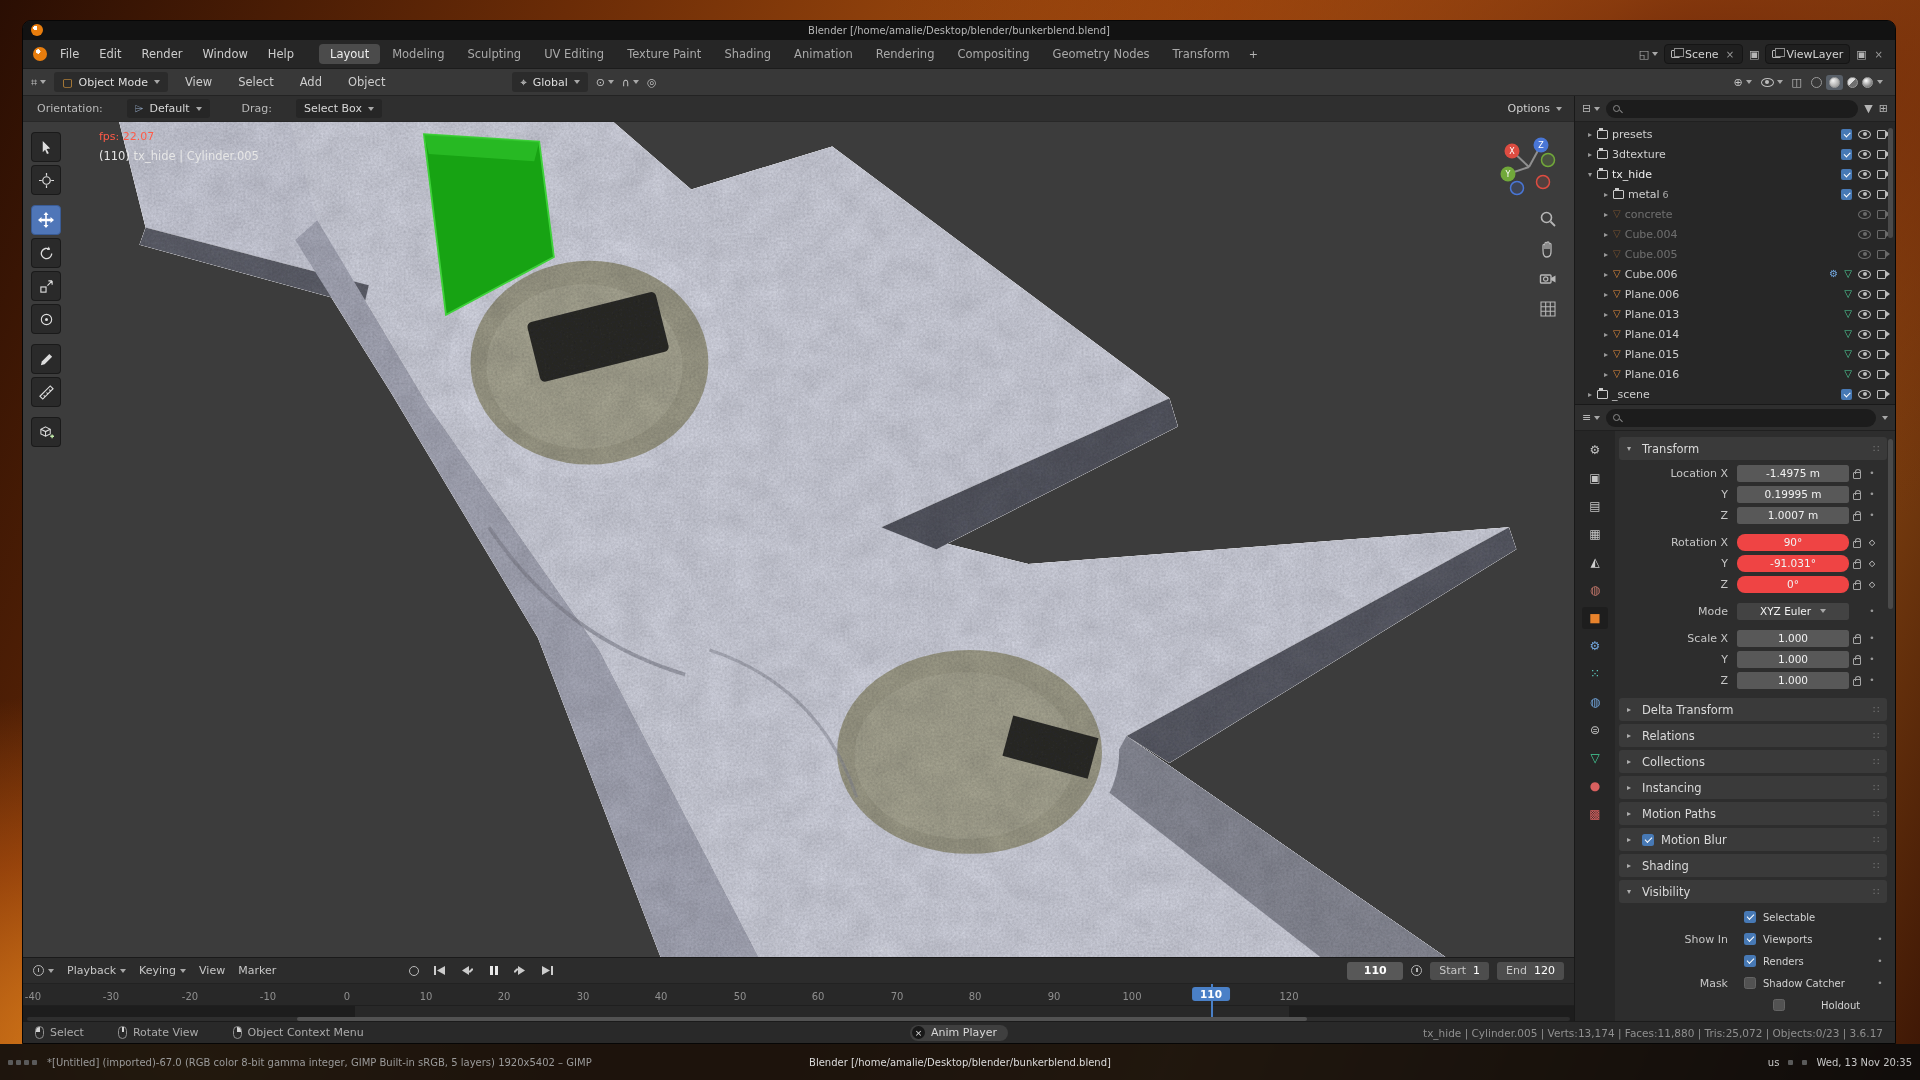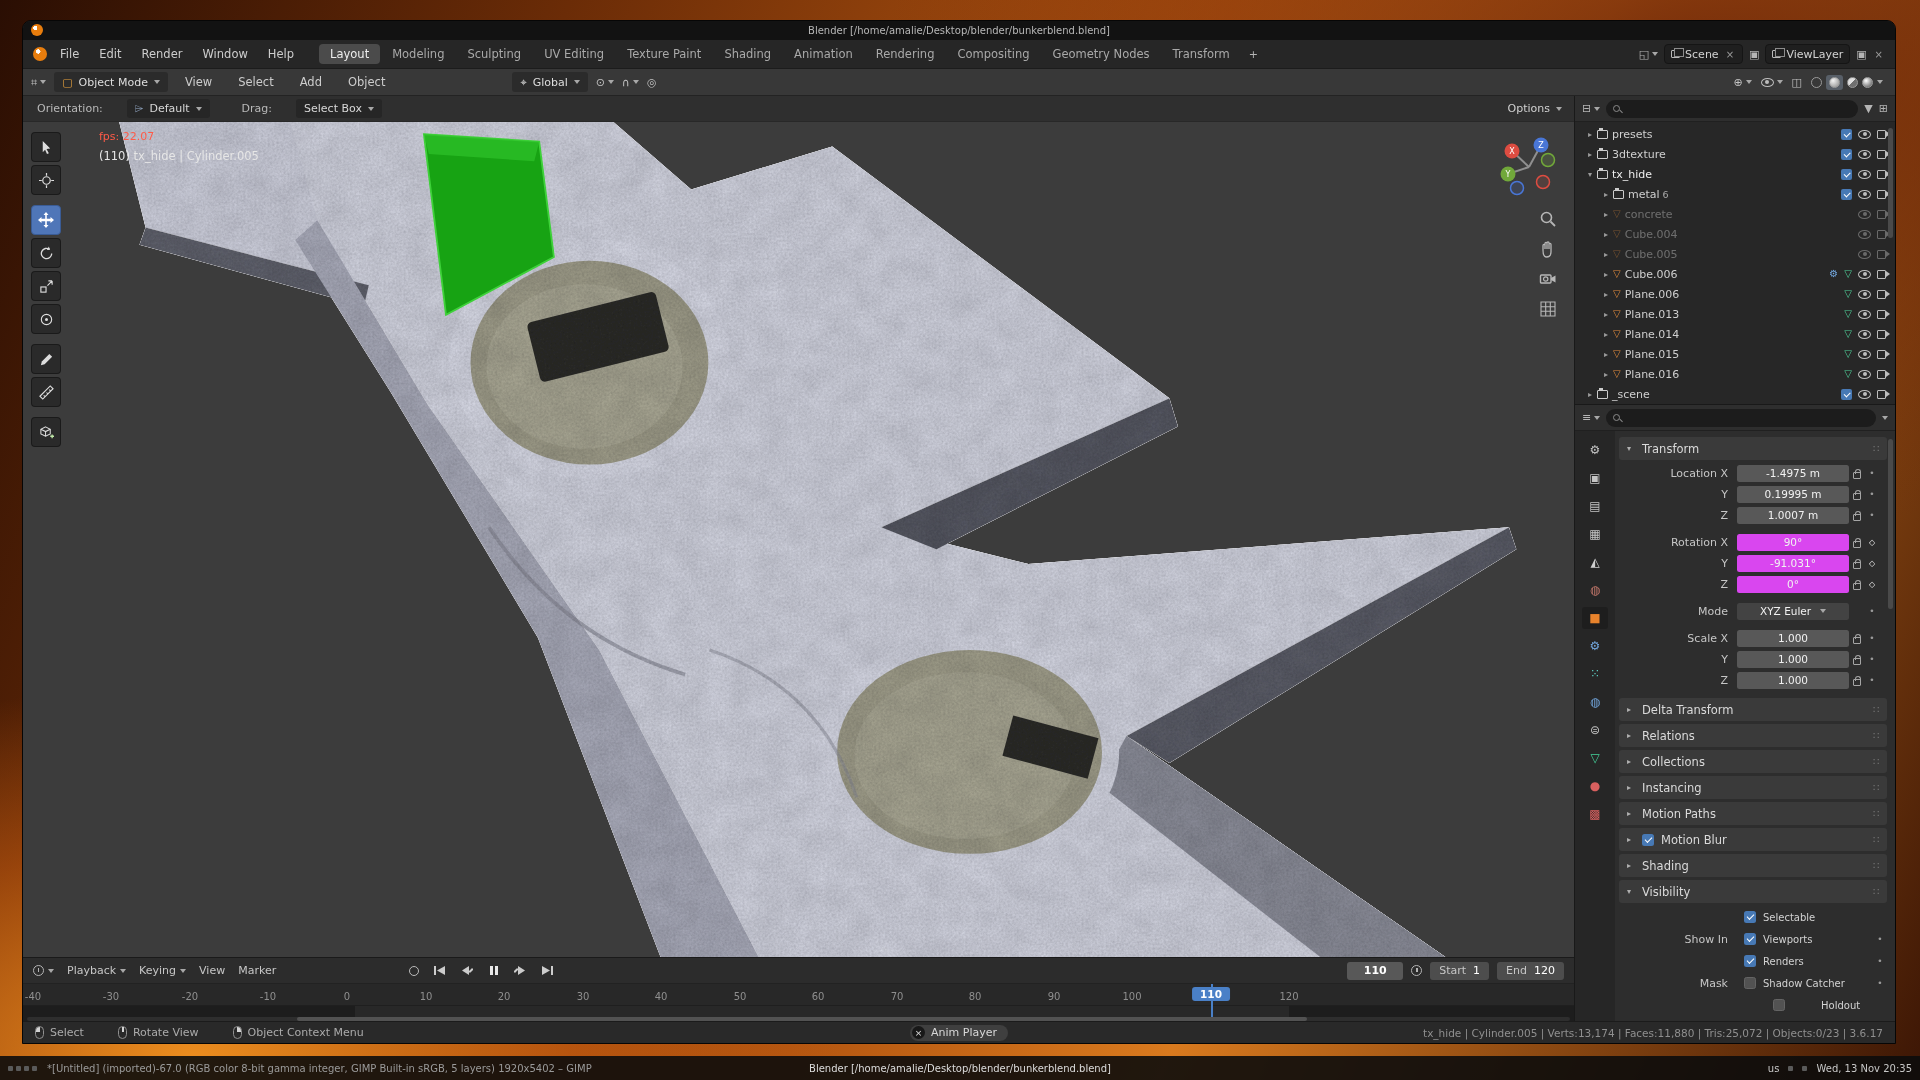"90°" .pr-field.keyed { background: #d946ef -> #ef4444; border-radius: none -> 8px }
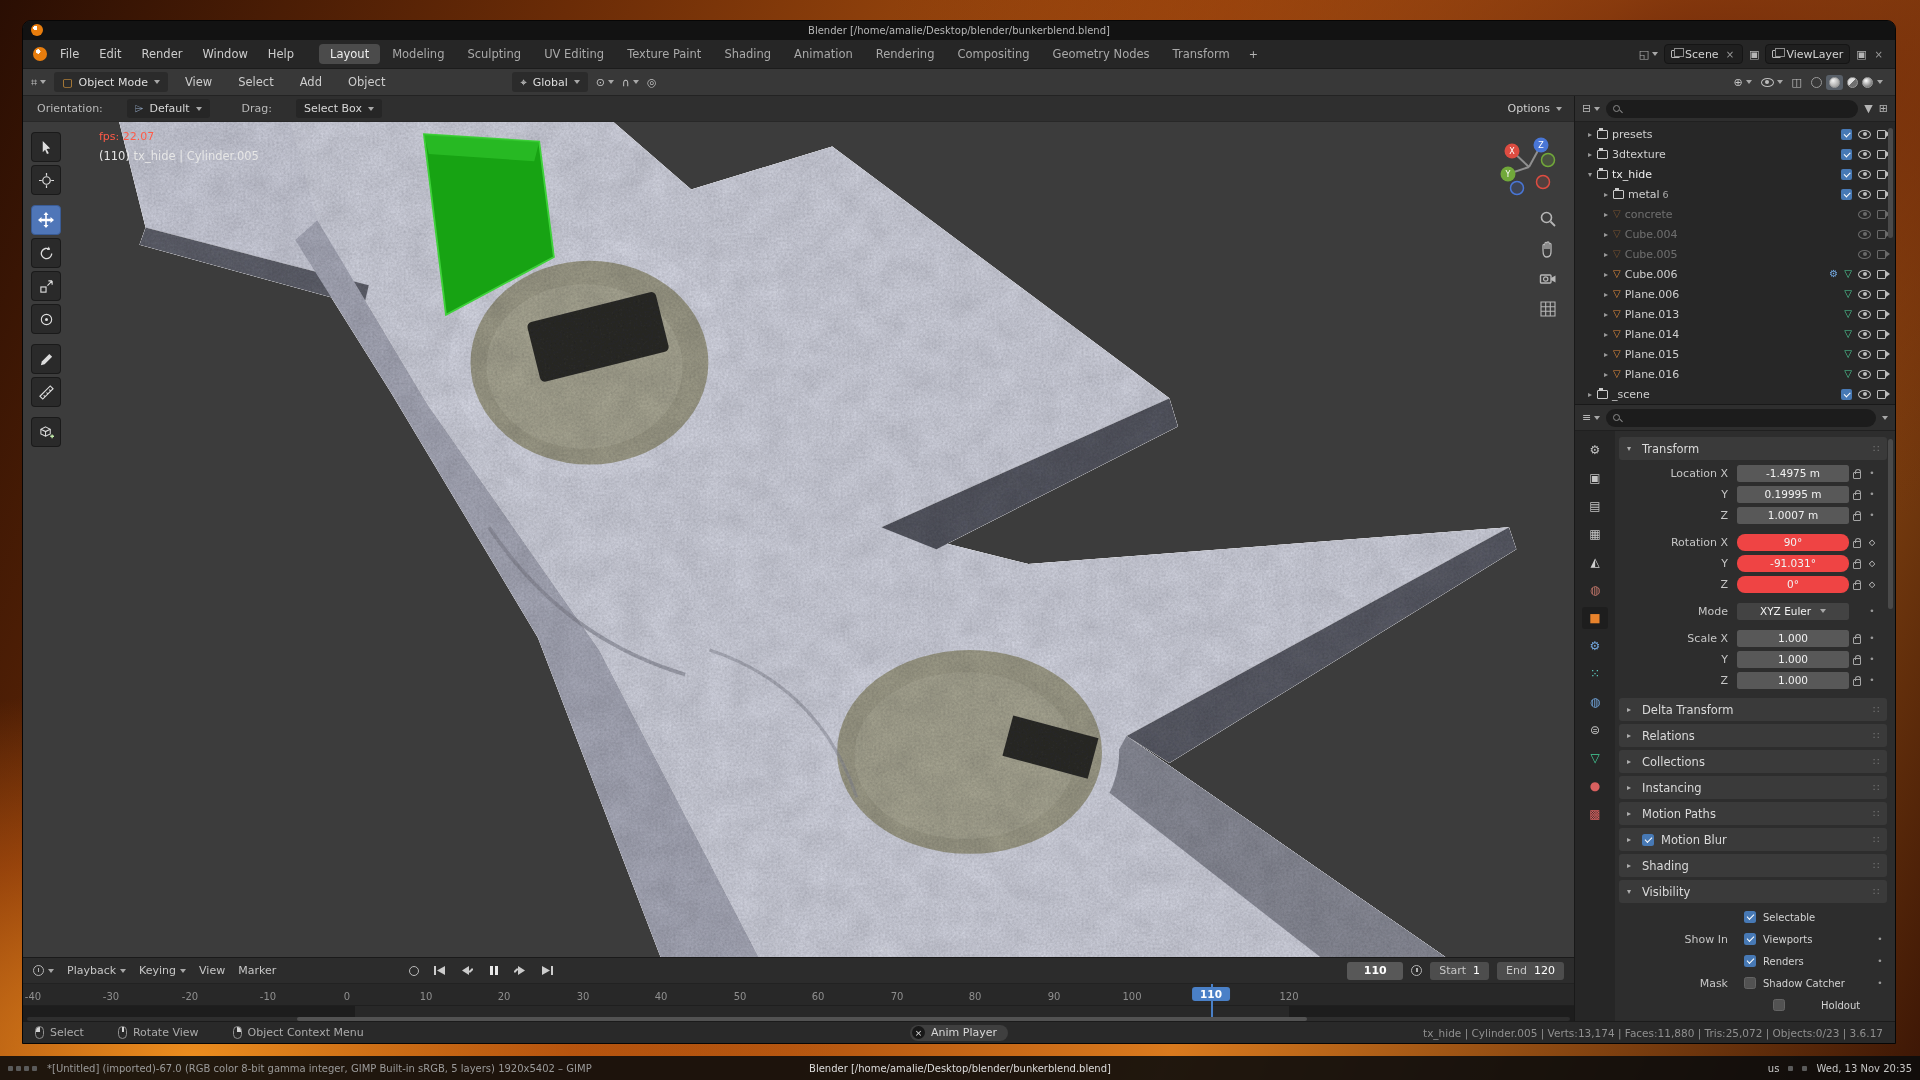"*[Untitled] (imported)-67.0 (RGB color" .taskbar { height: 24px -> 36px }
